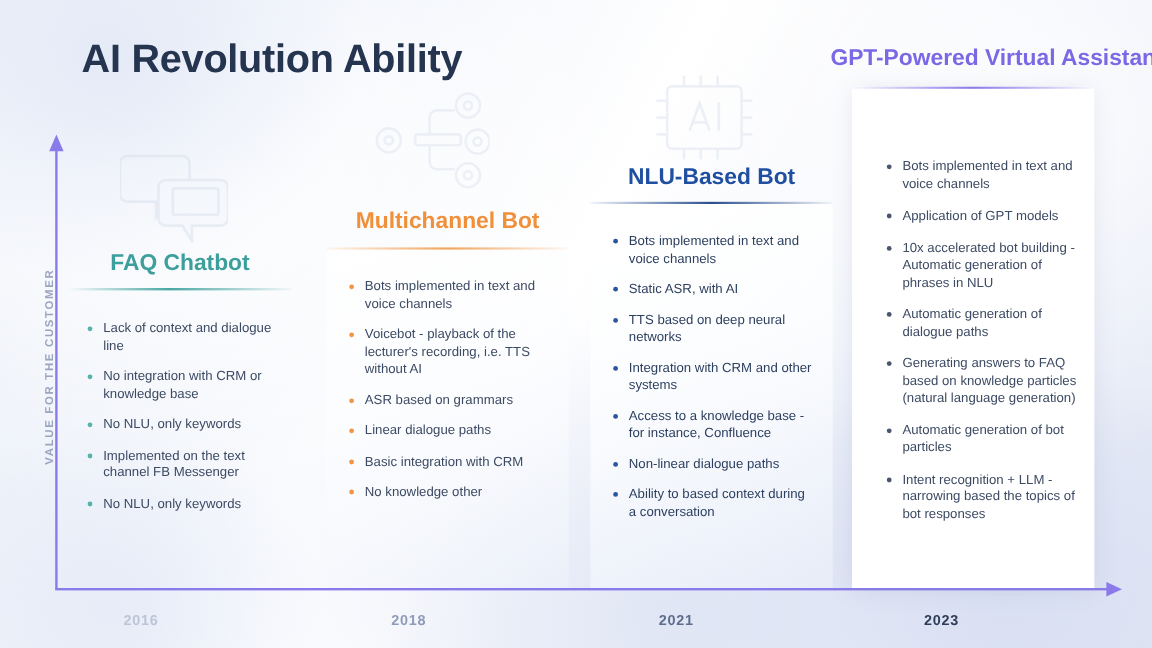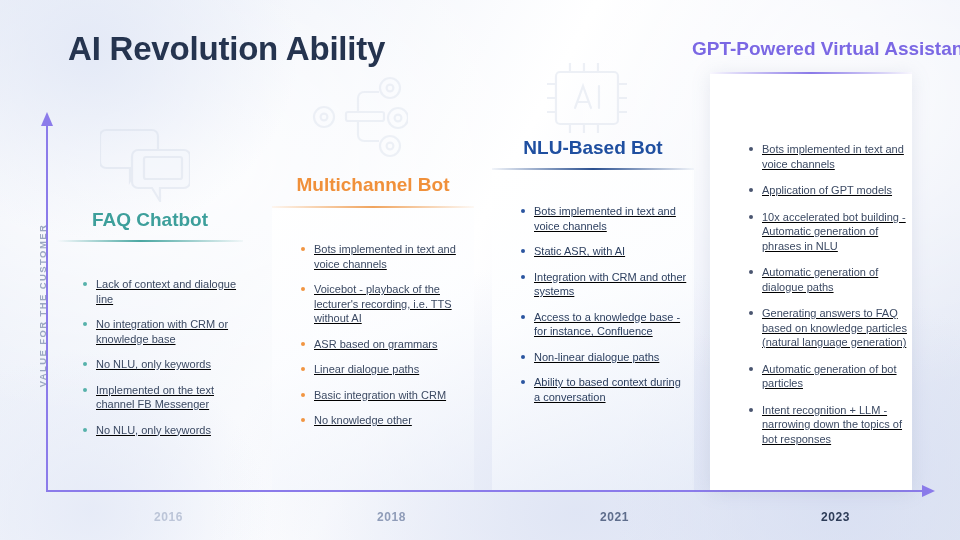"Bots implemented in text and" .bullets { margin: 10px -> 0; text-decoration: underline -> none }
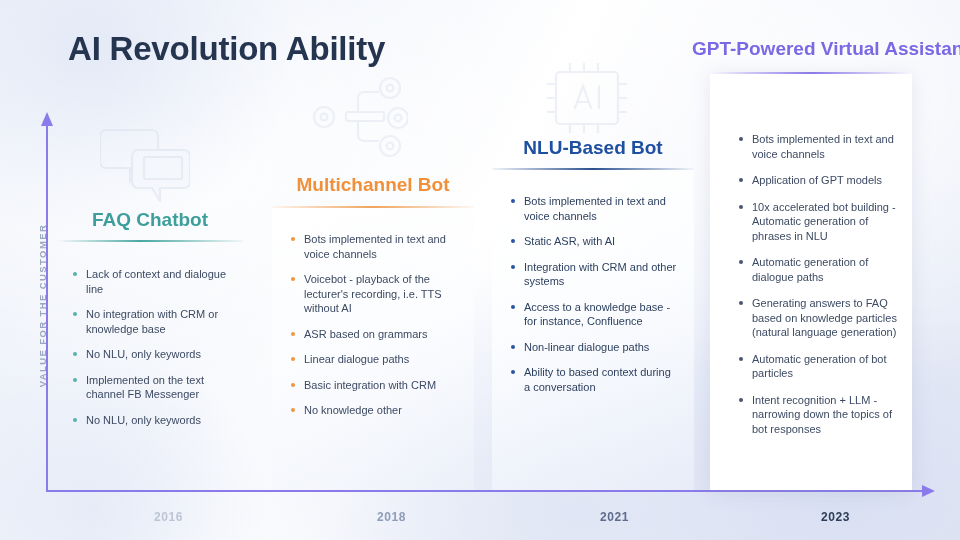"TTS based on deep neural" li { html: none -> <li>TTS based on deep neural networks</li> }
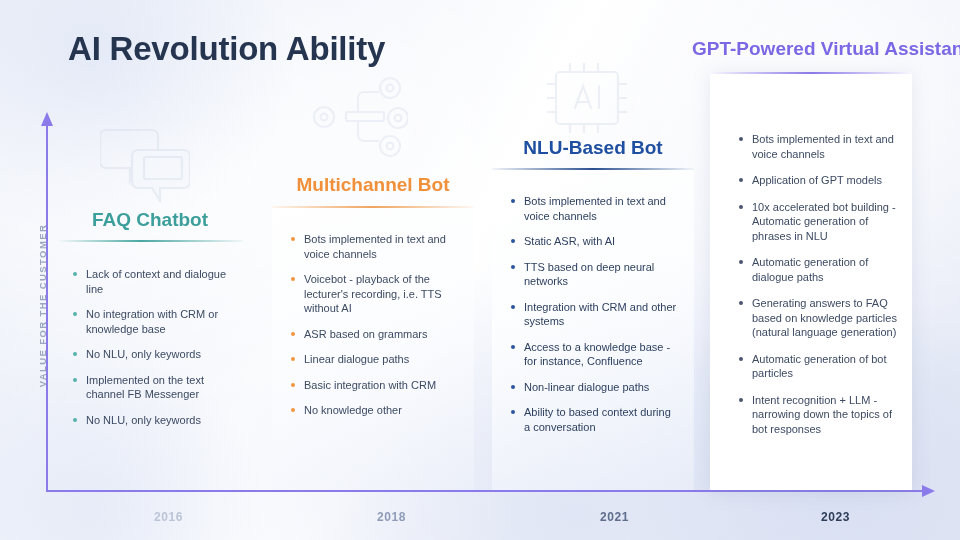"Intent recognition + LLM -" li { text: down -> based }
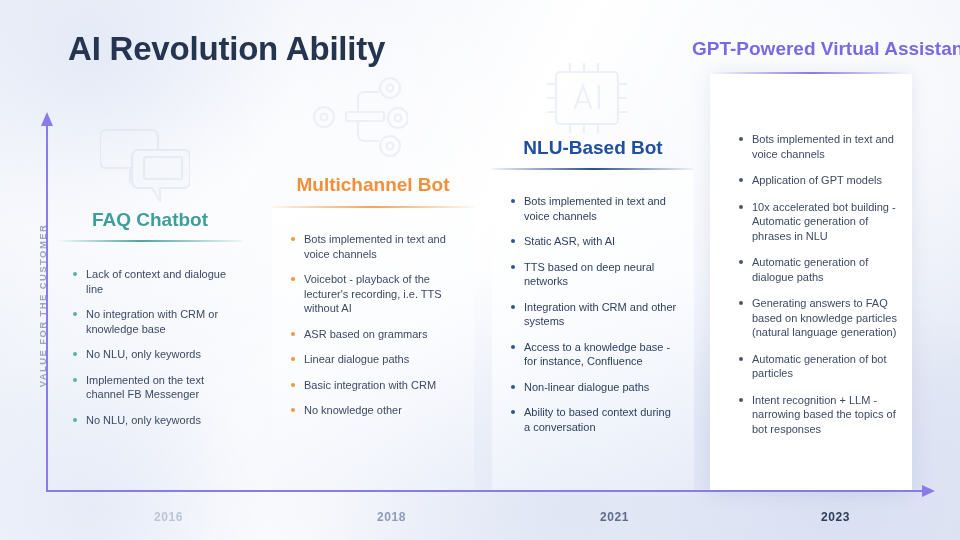"2016" .year { text-align: right -> left }
